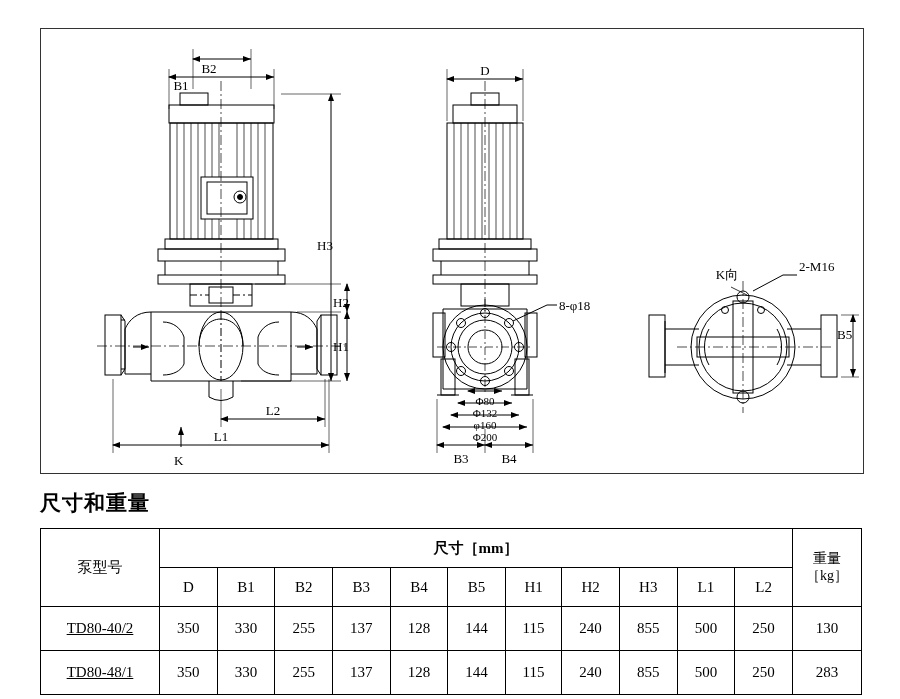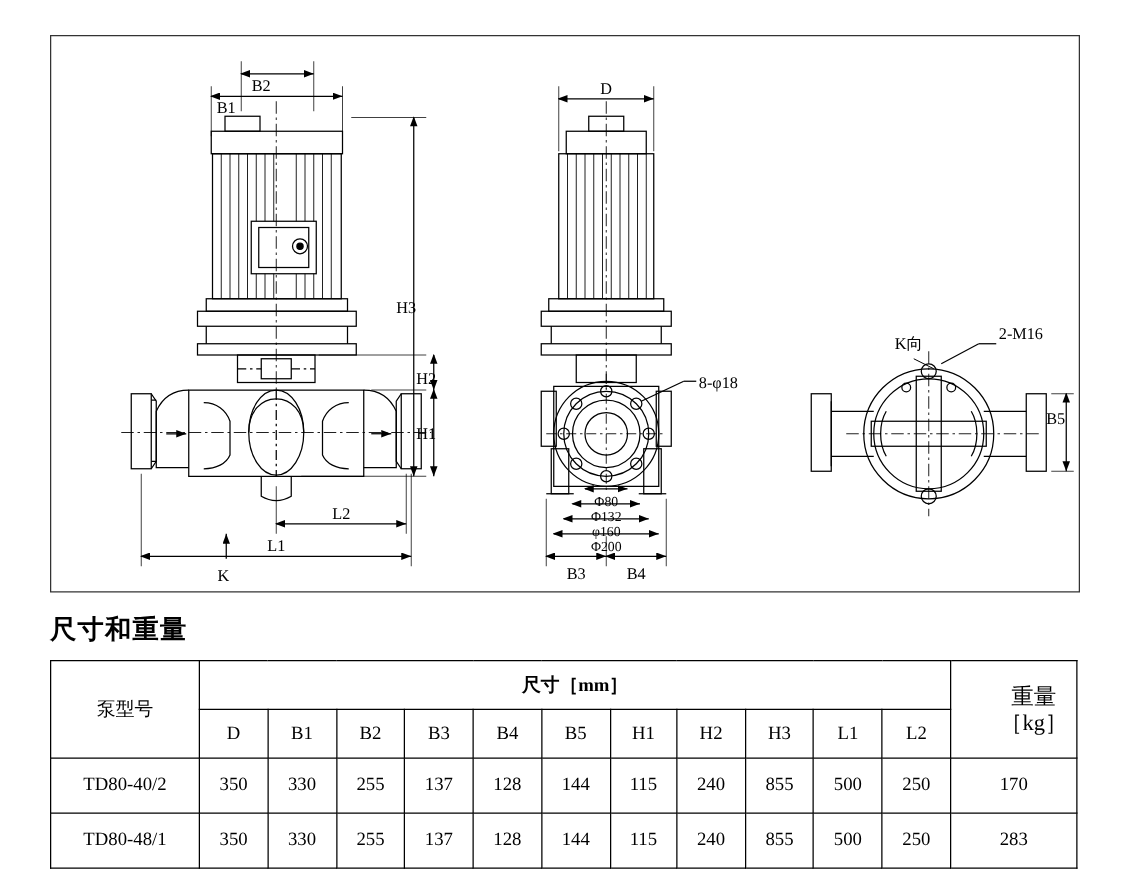"重量" table.spec .wt-head { font-size: 18px -> 14px; padding-left: 32px -> none }
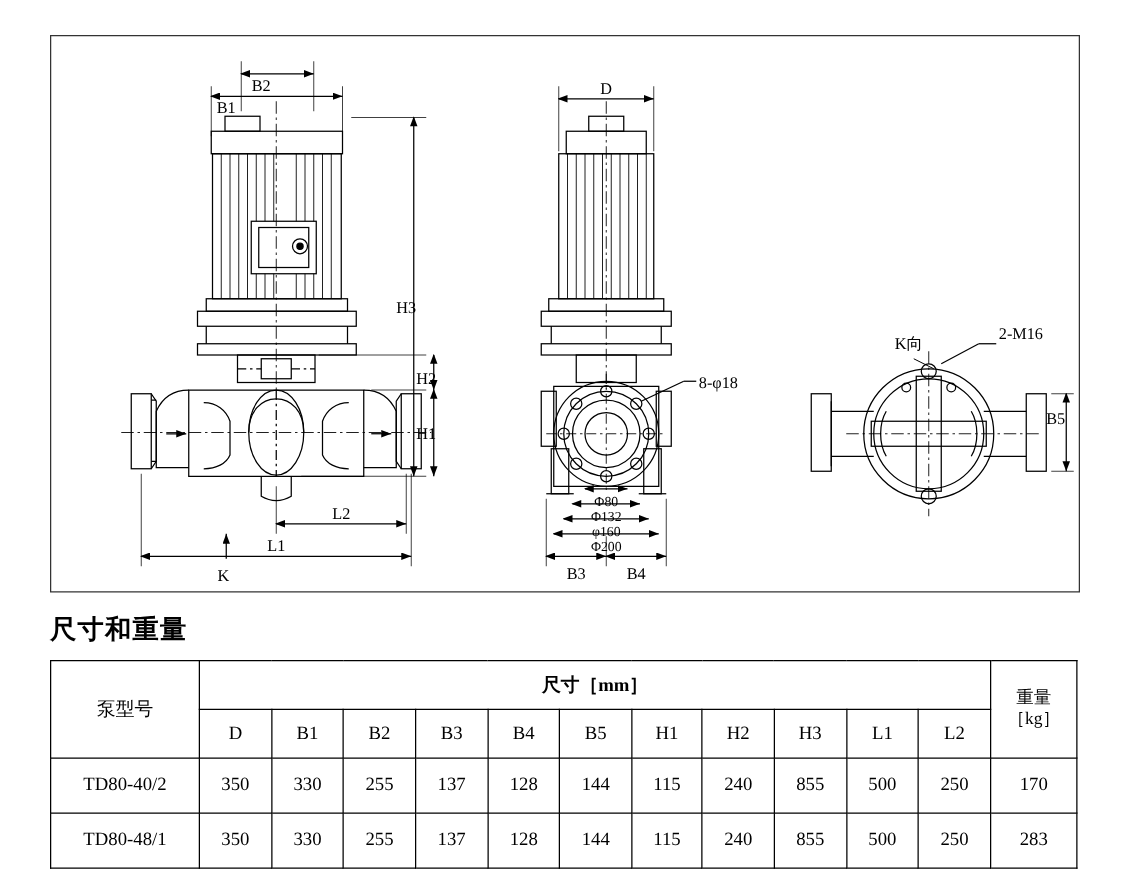"TD80-40/2" table.spec td.model { text-decoration: none -> underline }
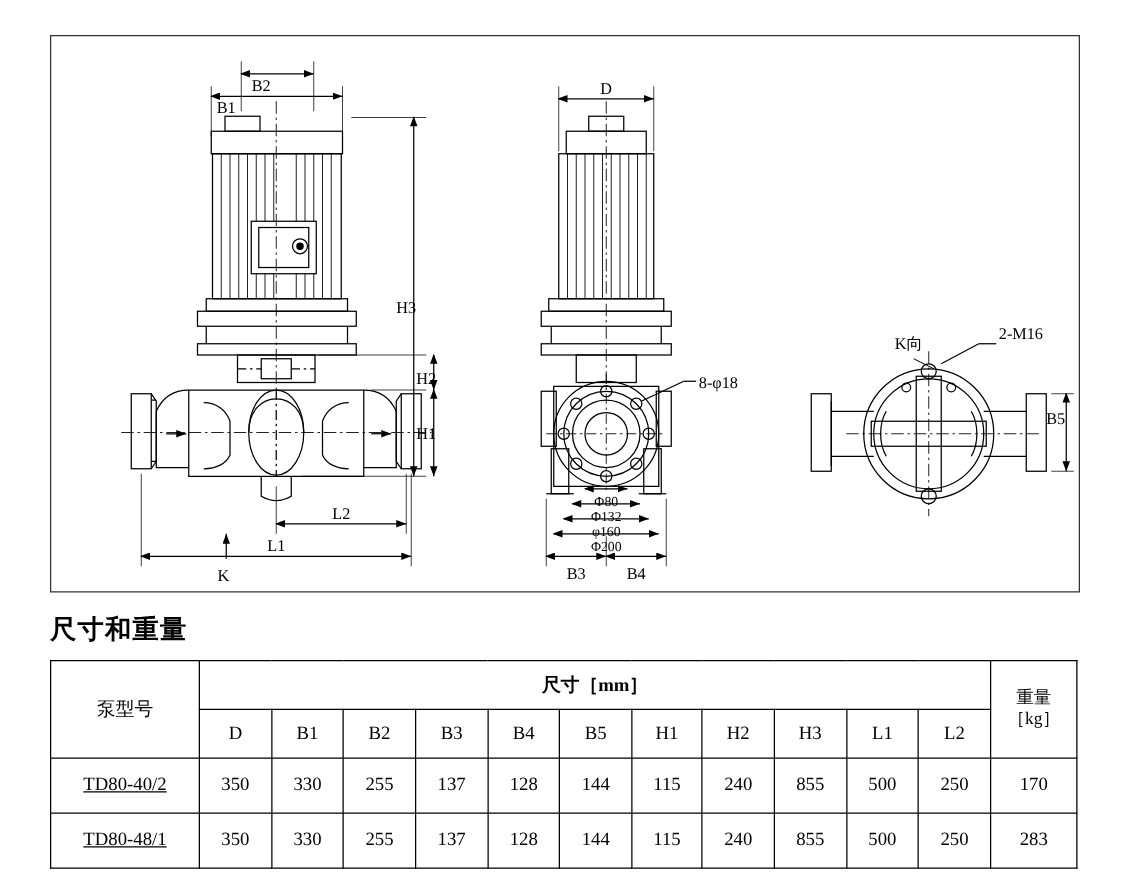"170" td { text: 170 -> 130 }
